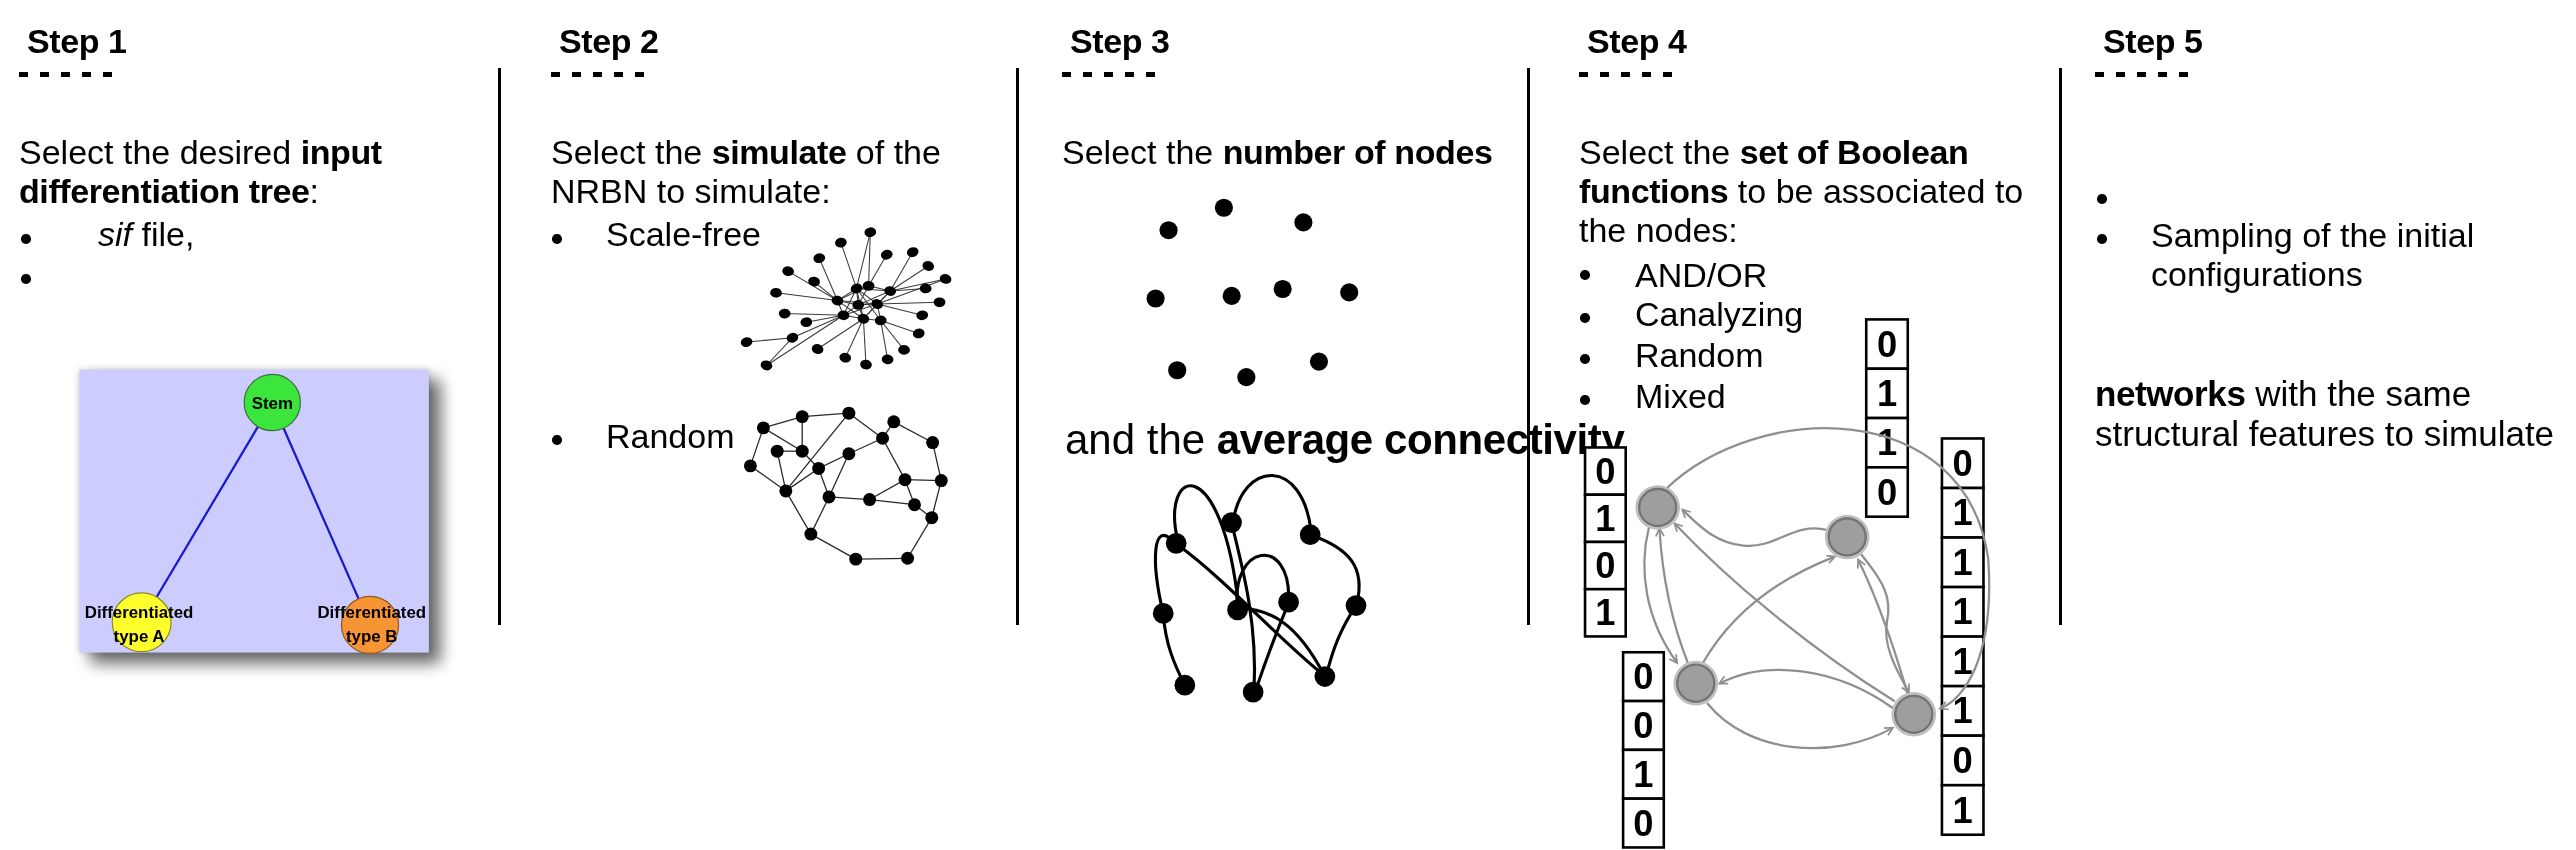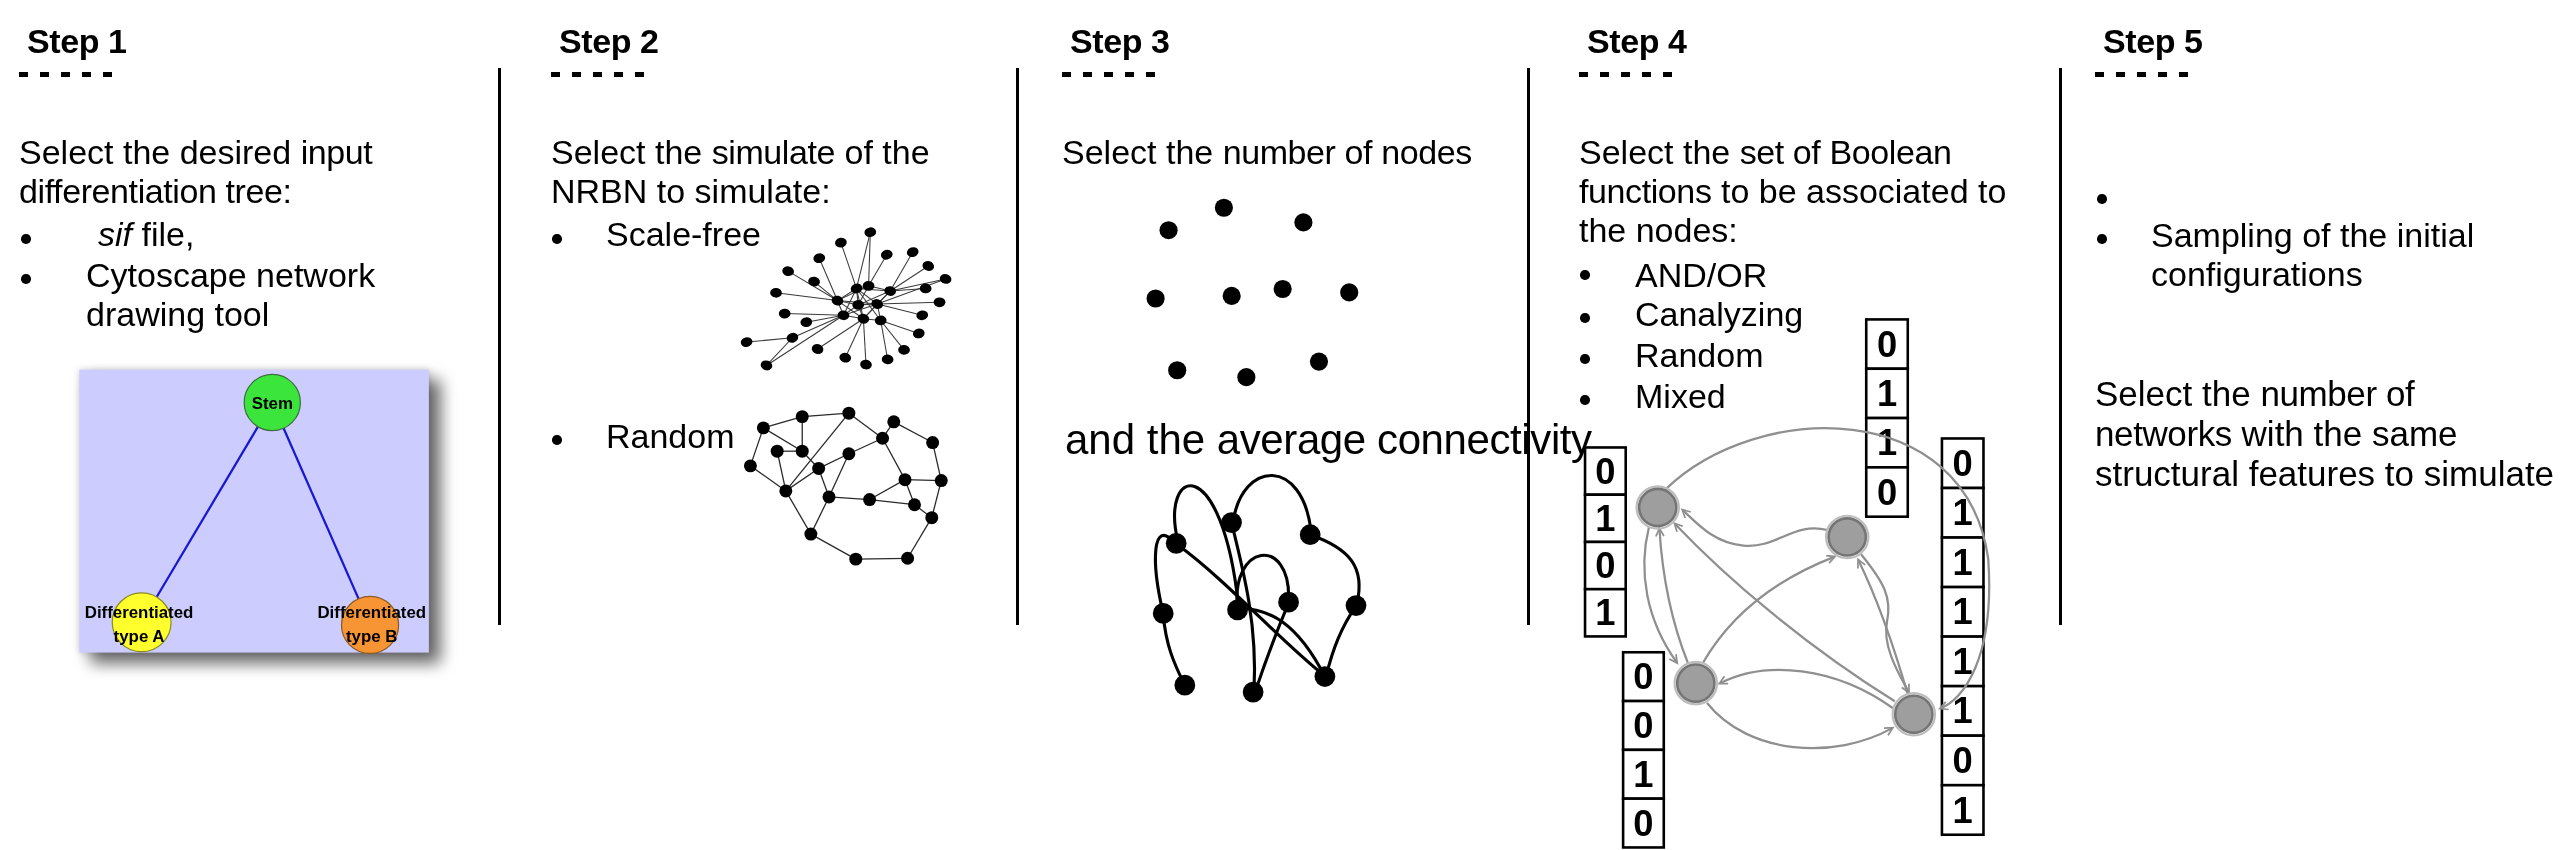"input" .para b,.btxt b { font-weight: 400 -> 700 }
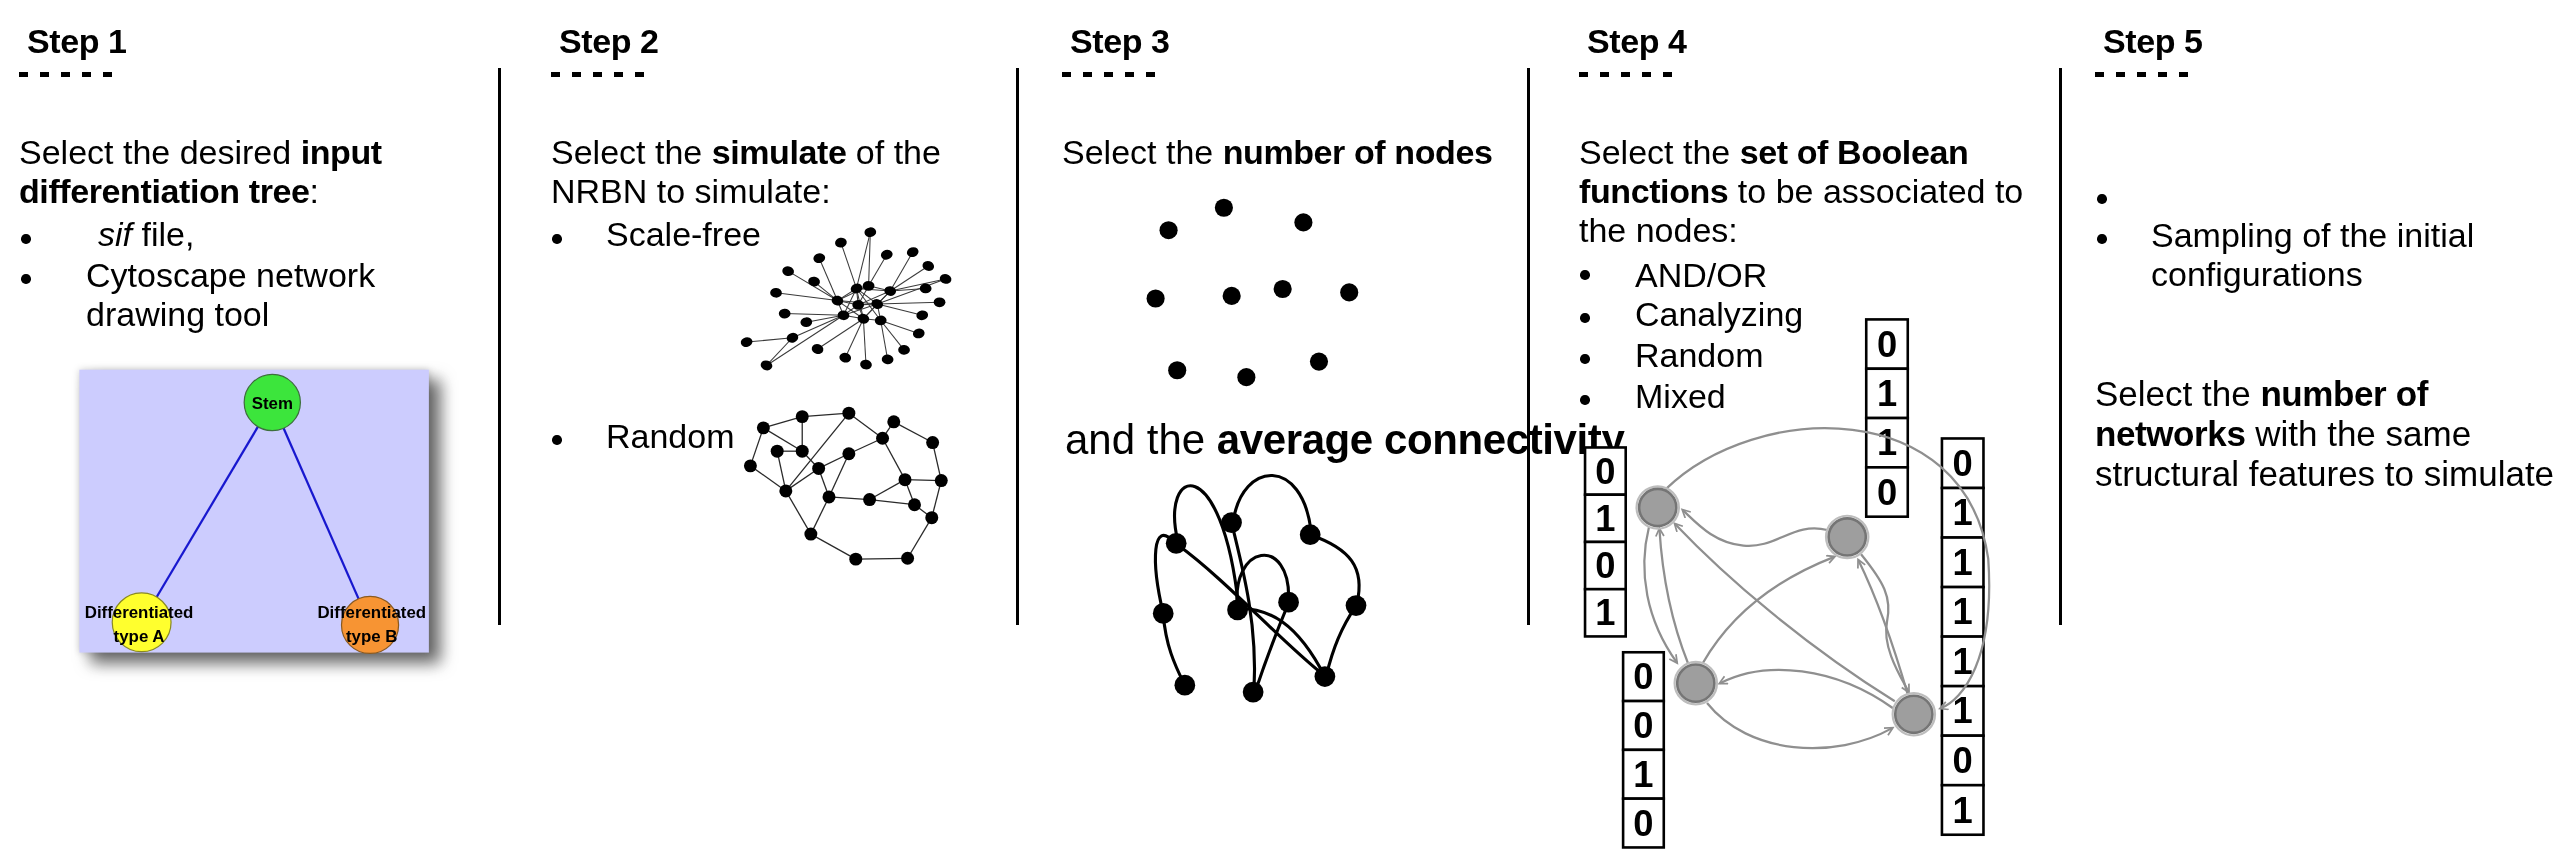"Cytoscape network" div.btxt { html: <div> <div>Cytoscape network</div> <div>drawing tool</div> </div> -> none }
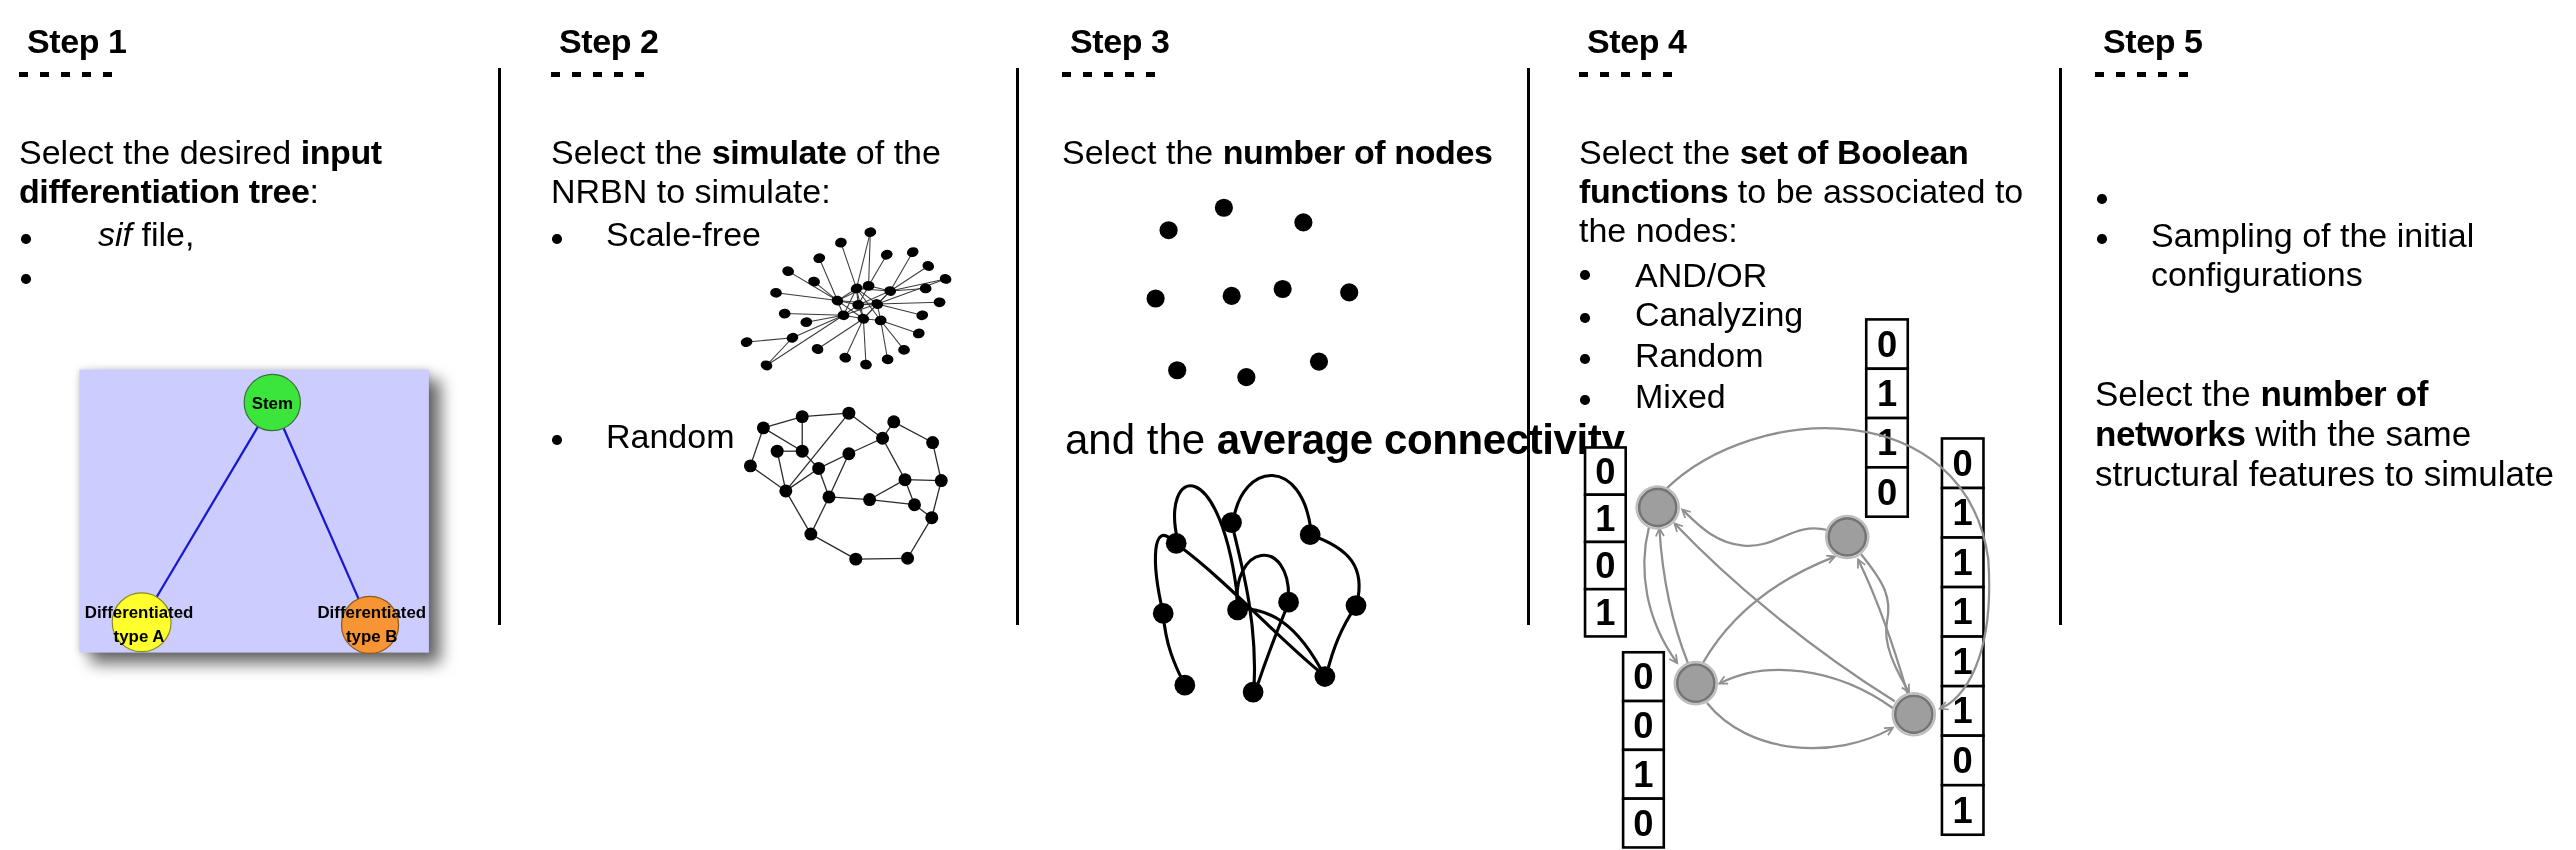"Select the number of" div { html: <div><span>Select the </span><b>number of</b></div> -> none }
